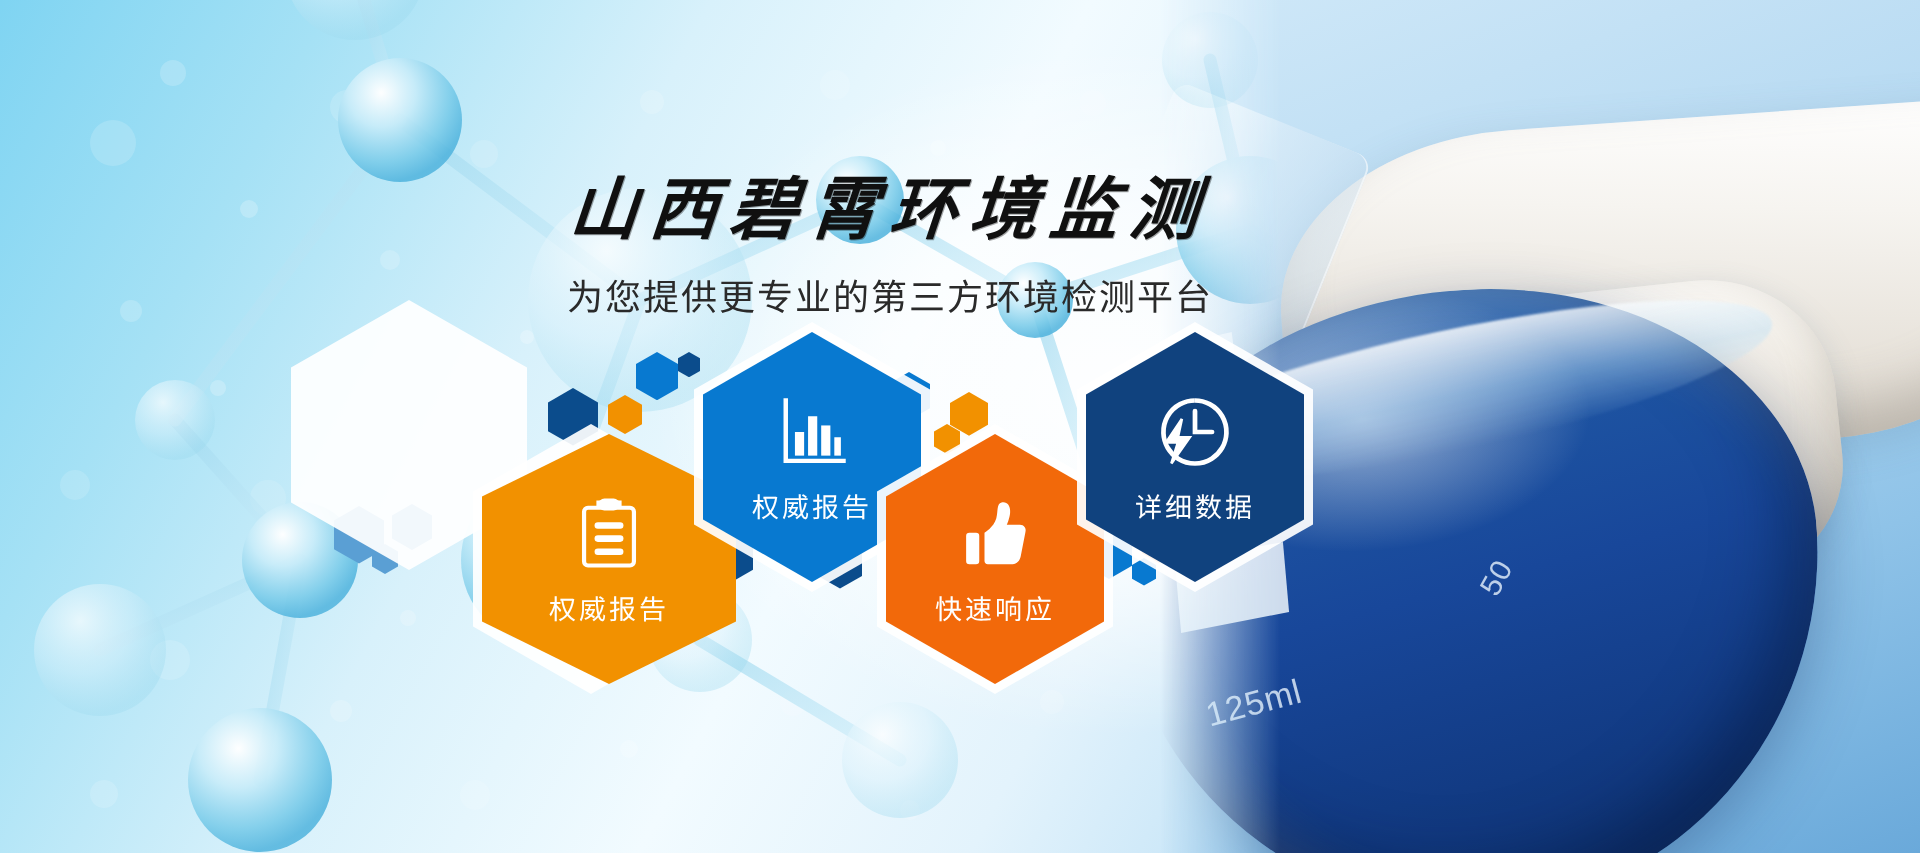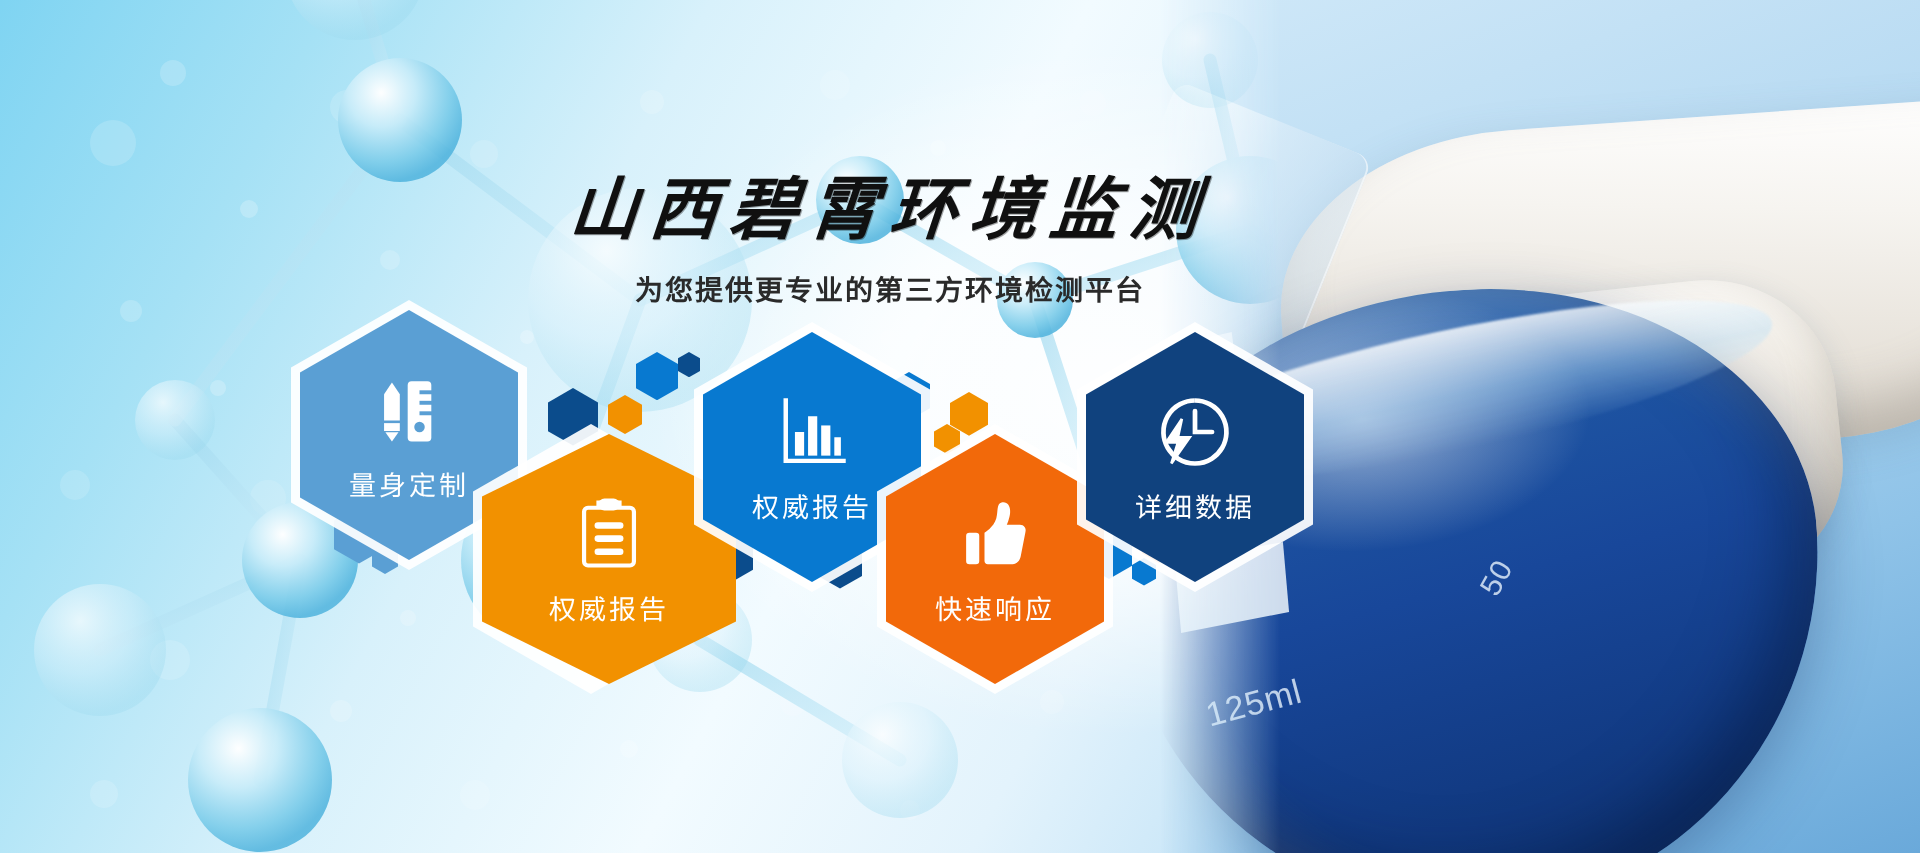"为您提供更专业的第三方环境检测平台" .brand-sub { font-size: 28px -> 36px; font-weight: bold -> none }
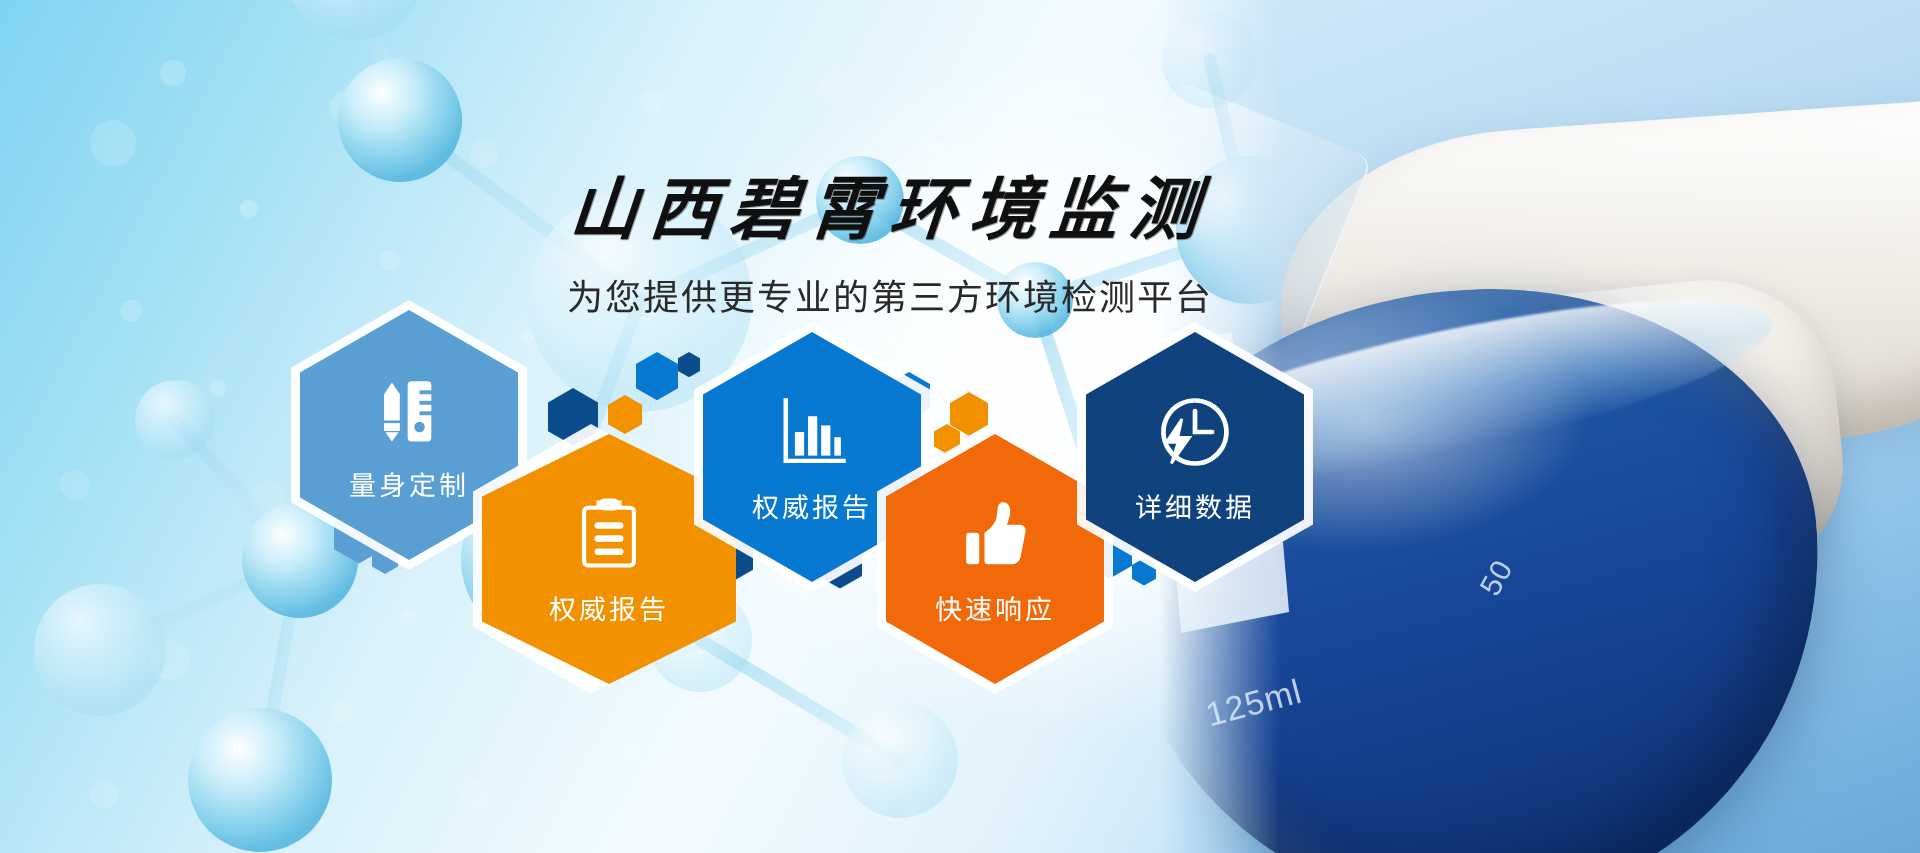"量身定制" div.hex { html: <div> <span> <svg> <path></path> <rect></rect> <path></path> <rect></rect> <rect></rect> <rect></rect> <rect></rect> <circle></circle> </svg> </span> <span>量身定制</span> </div> -> none }
